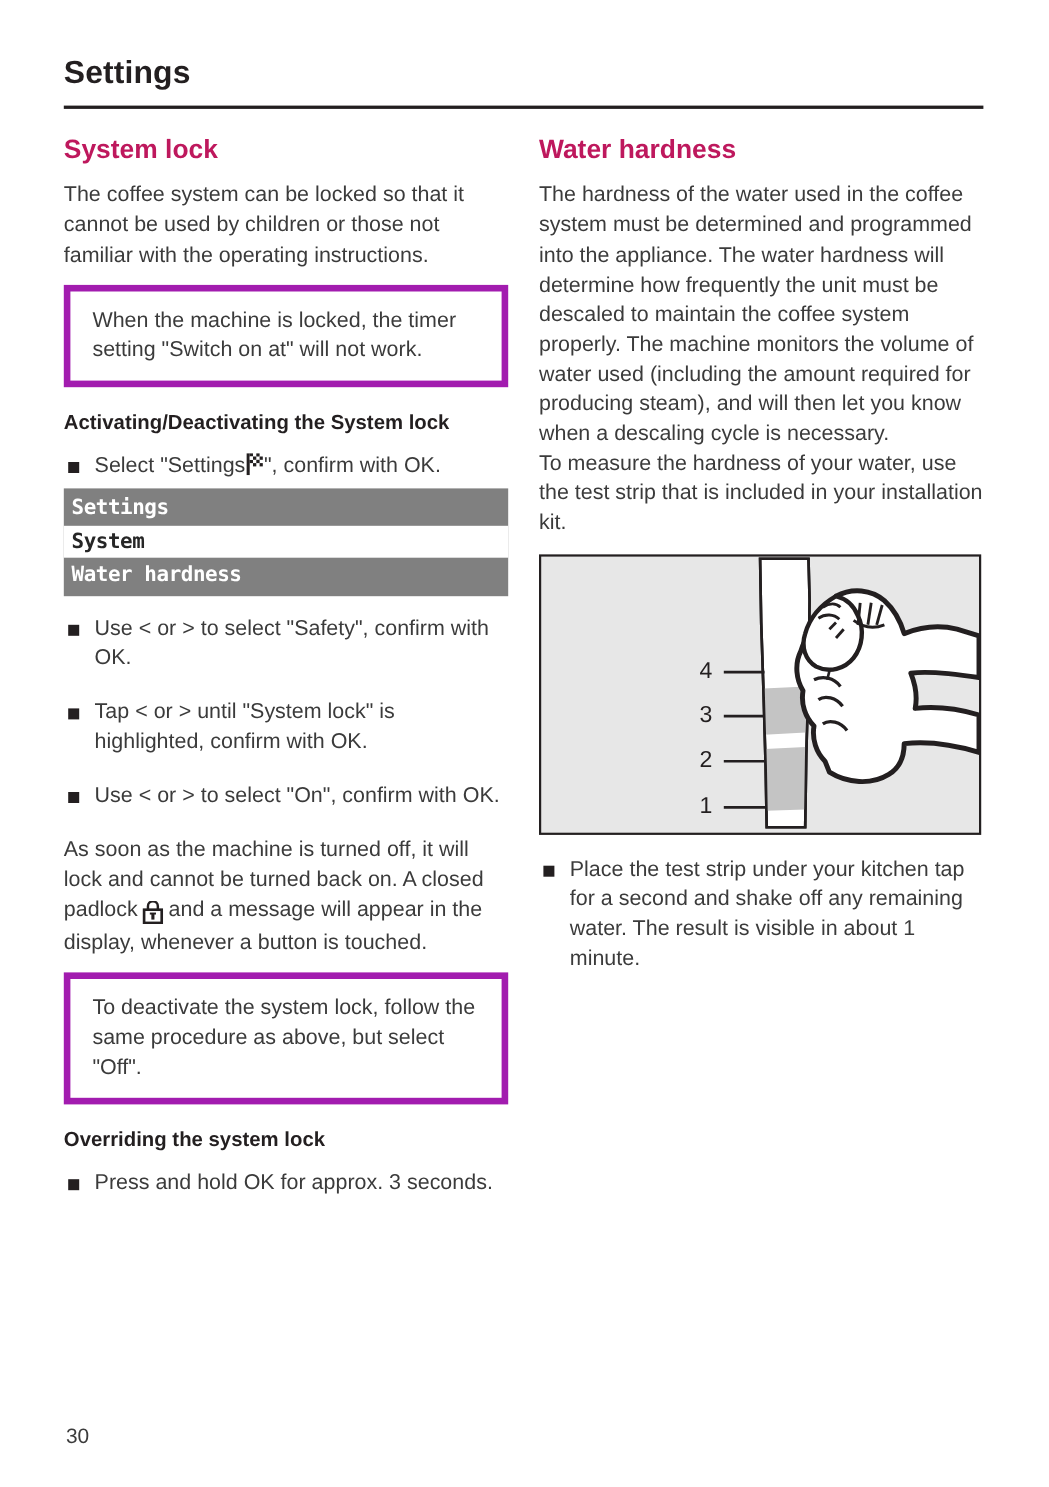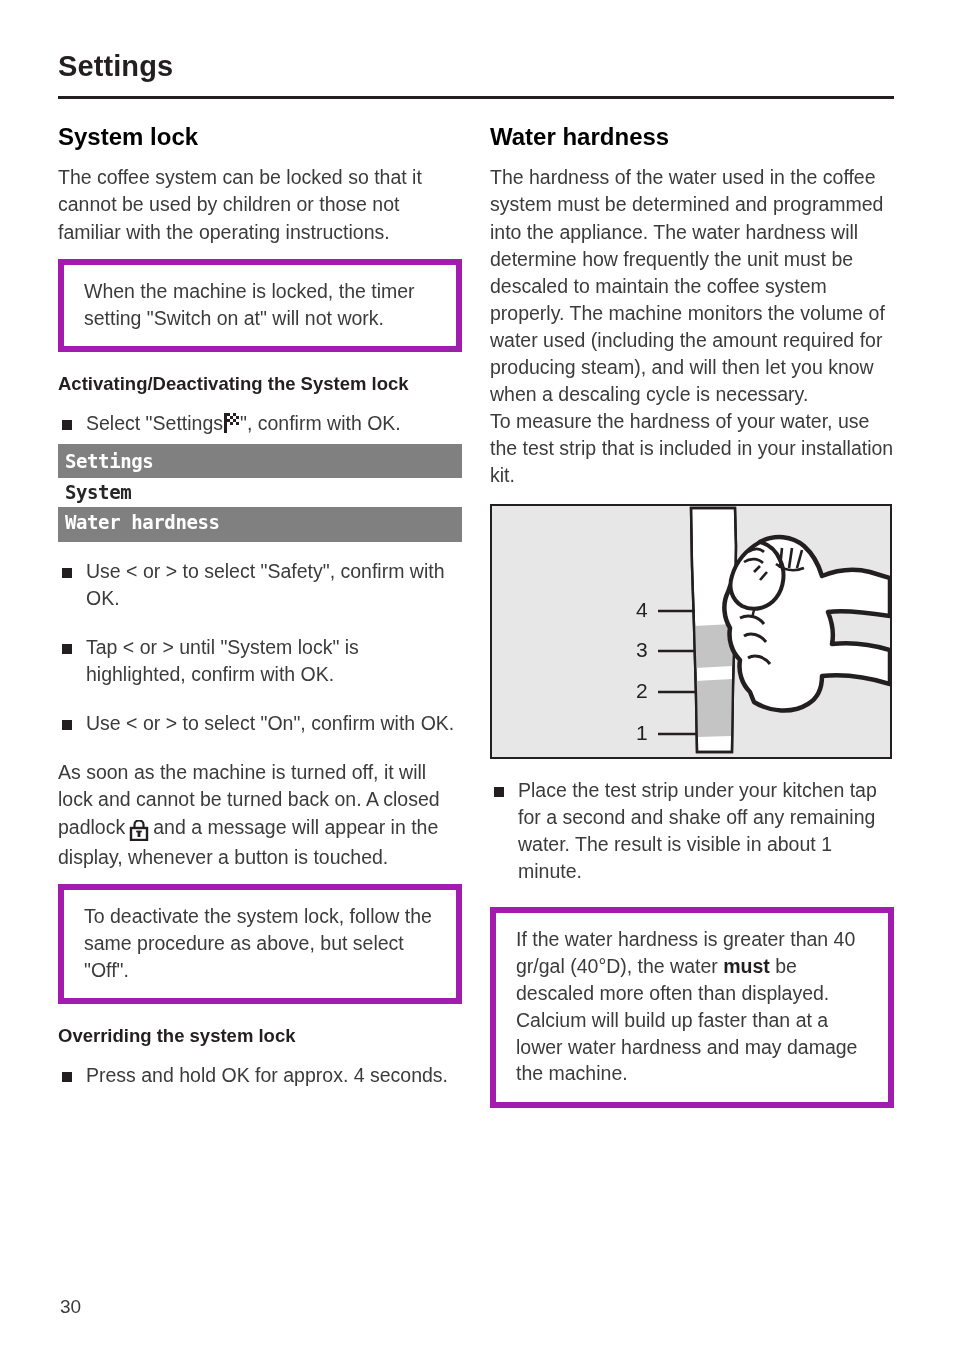"System lock" h2.sec { color: #000000 -> #be185d }
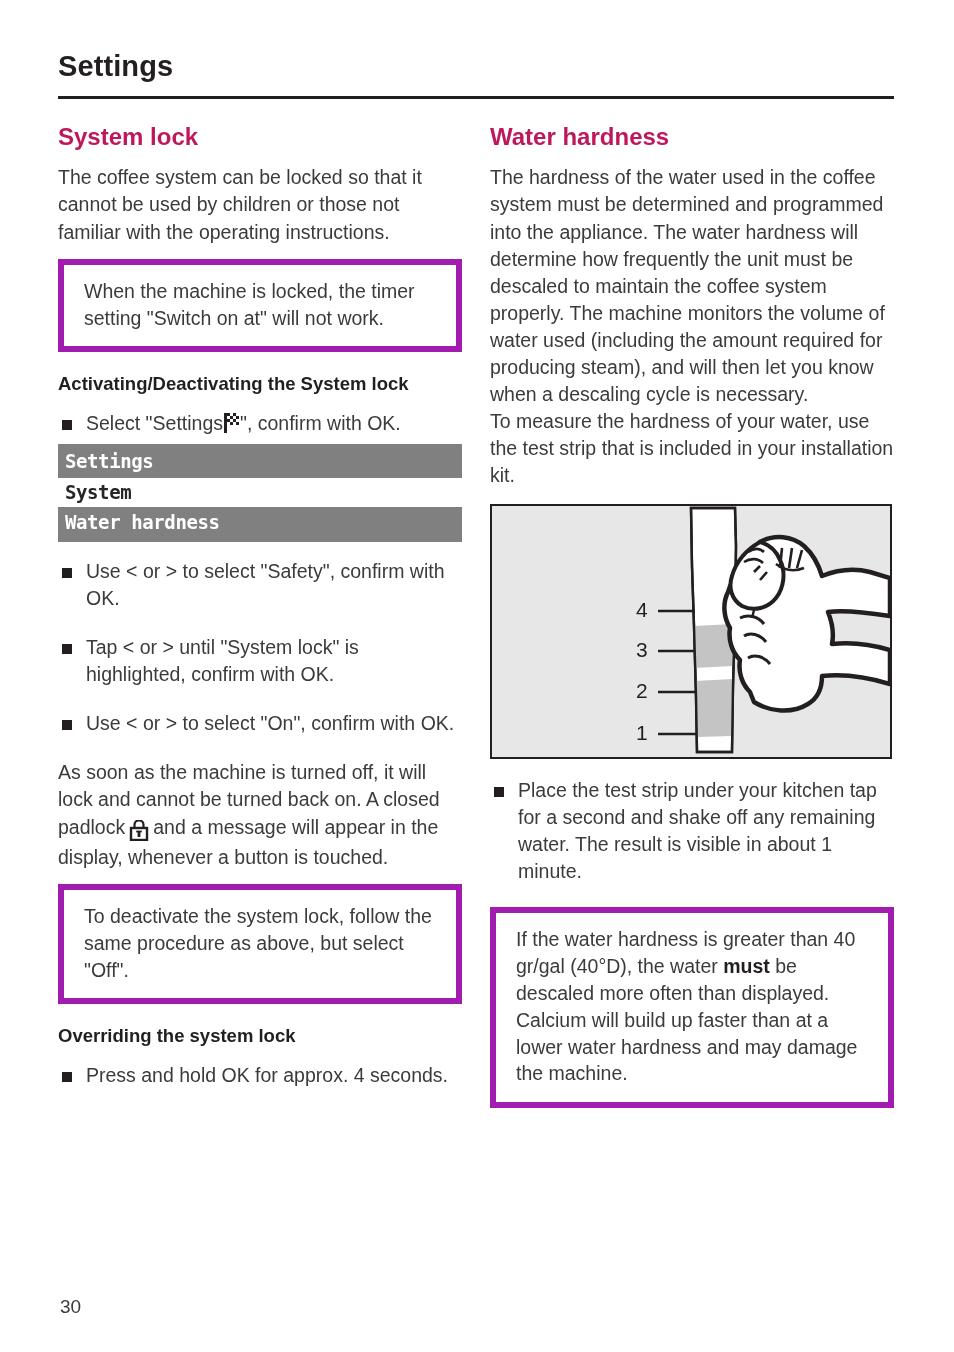"If the water hardness is" div.note { html: <div> <p><span>If the water hardness is greater than 40 gr/gal (40°D), the water </span><b>must</b><span> be descaled more often than displayed. Calcium will build up faster than at a lower water hardness and may damage the machine.</span></p> </div> -> none }
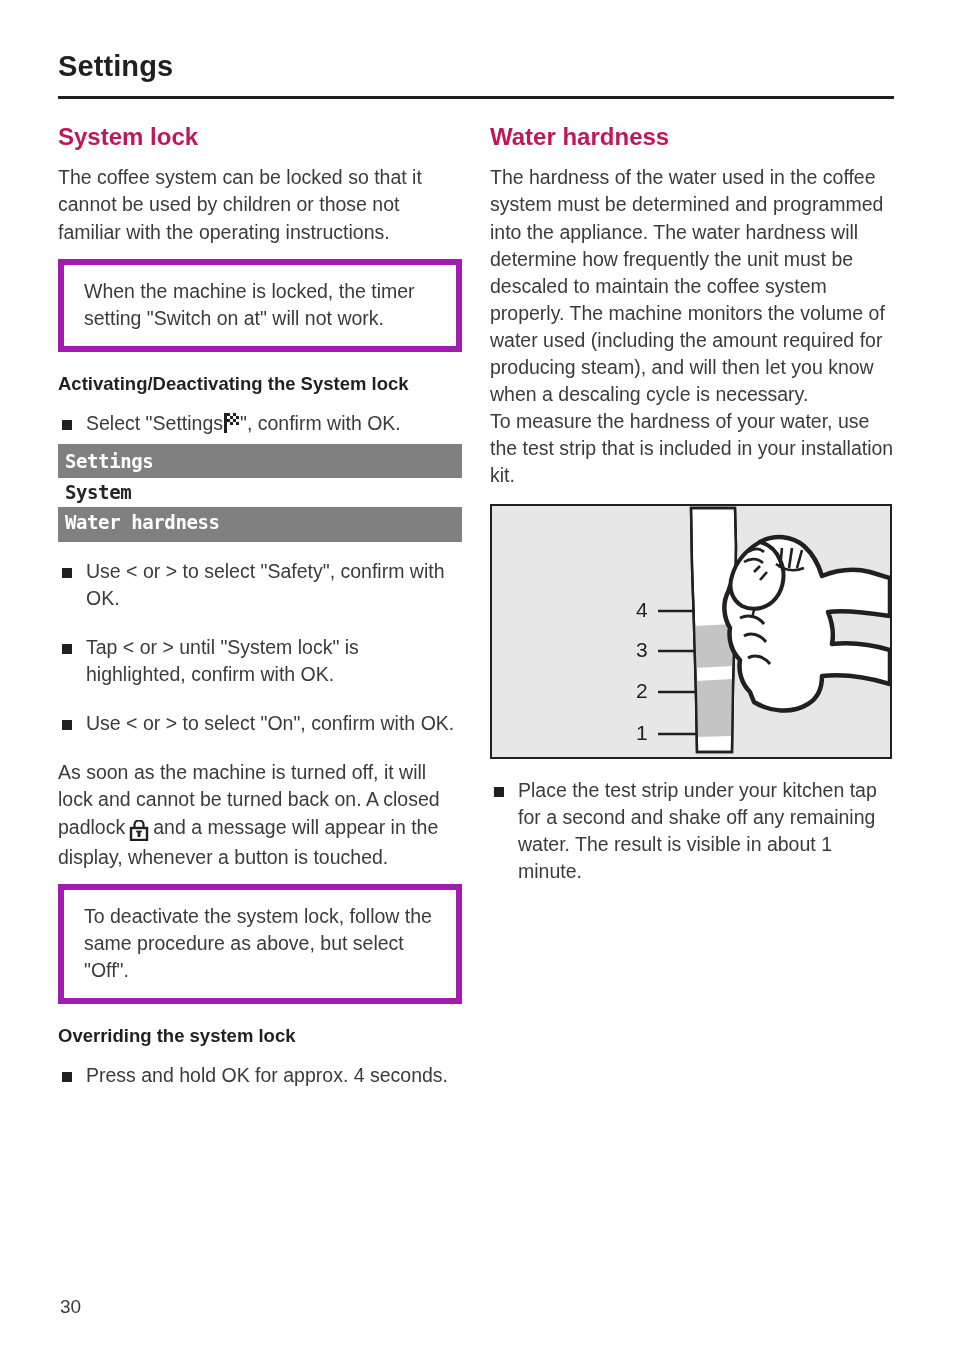"Press and hold OK for" span { text: 4 -> 3 }
